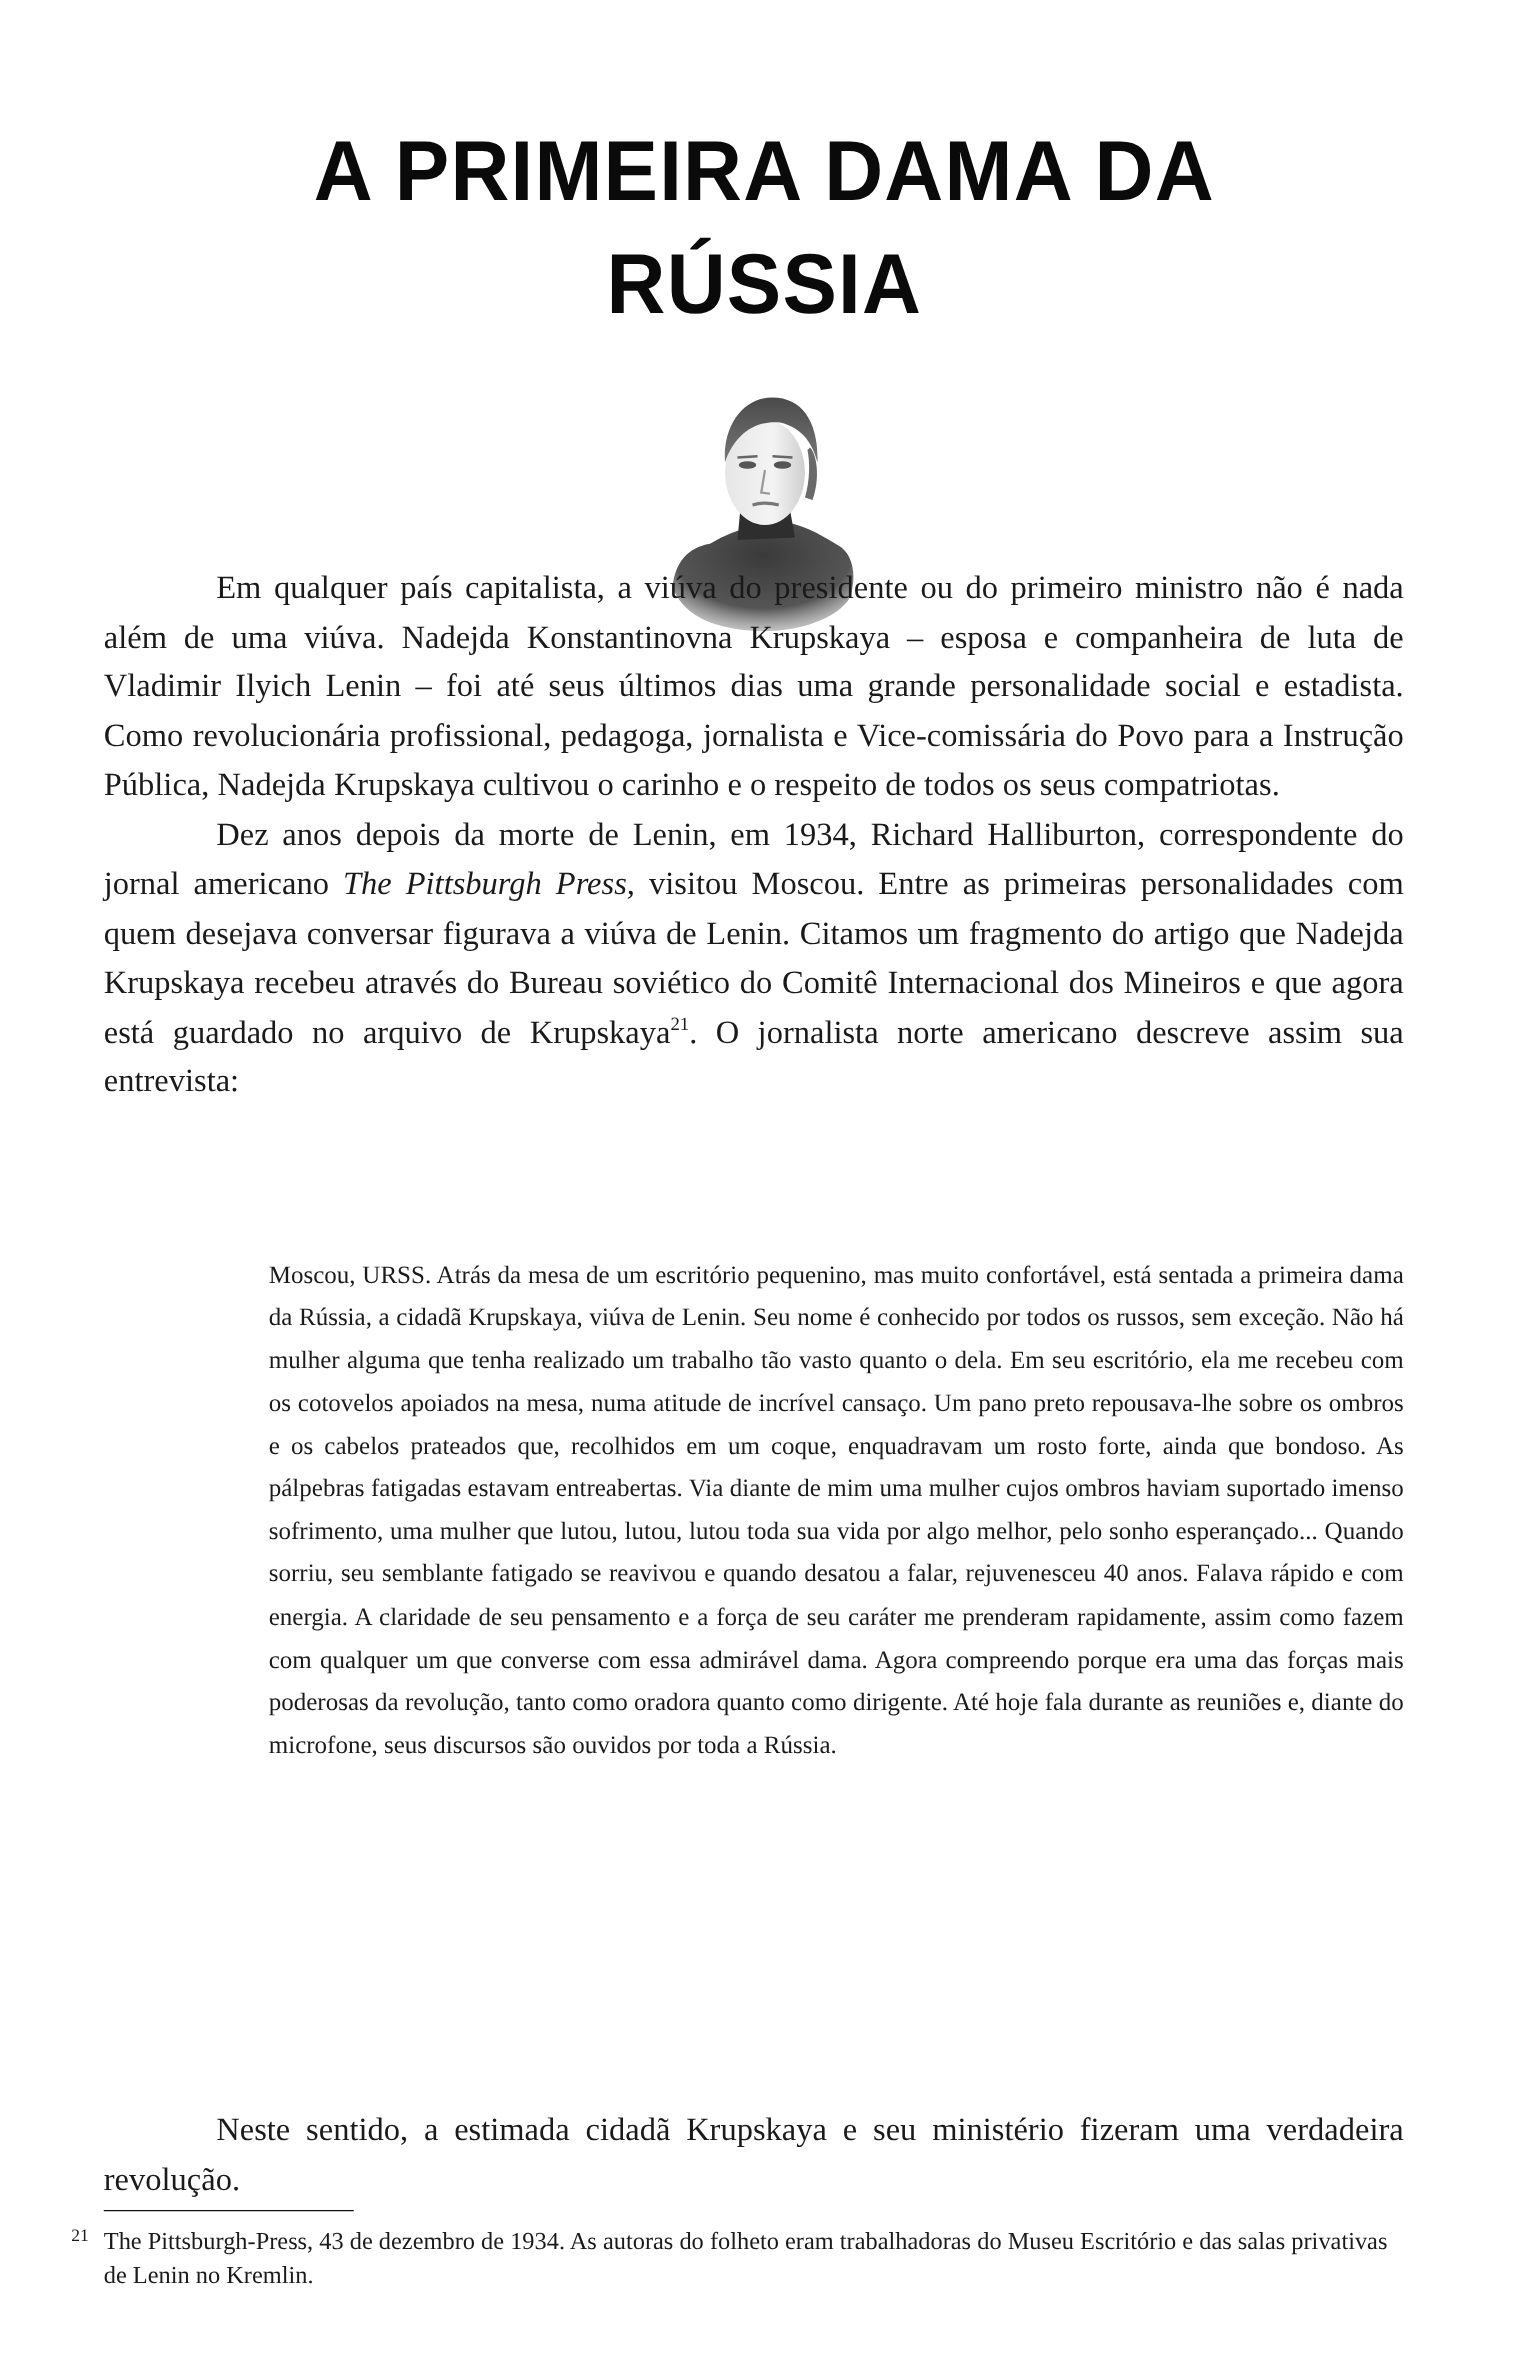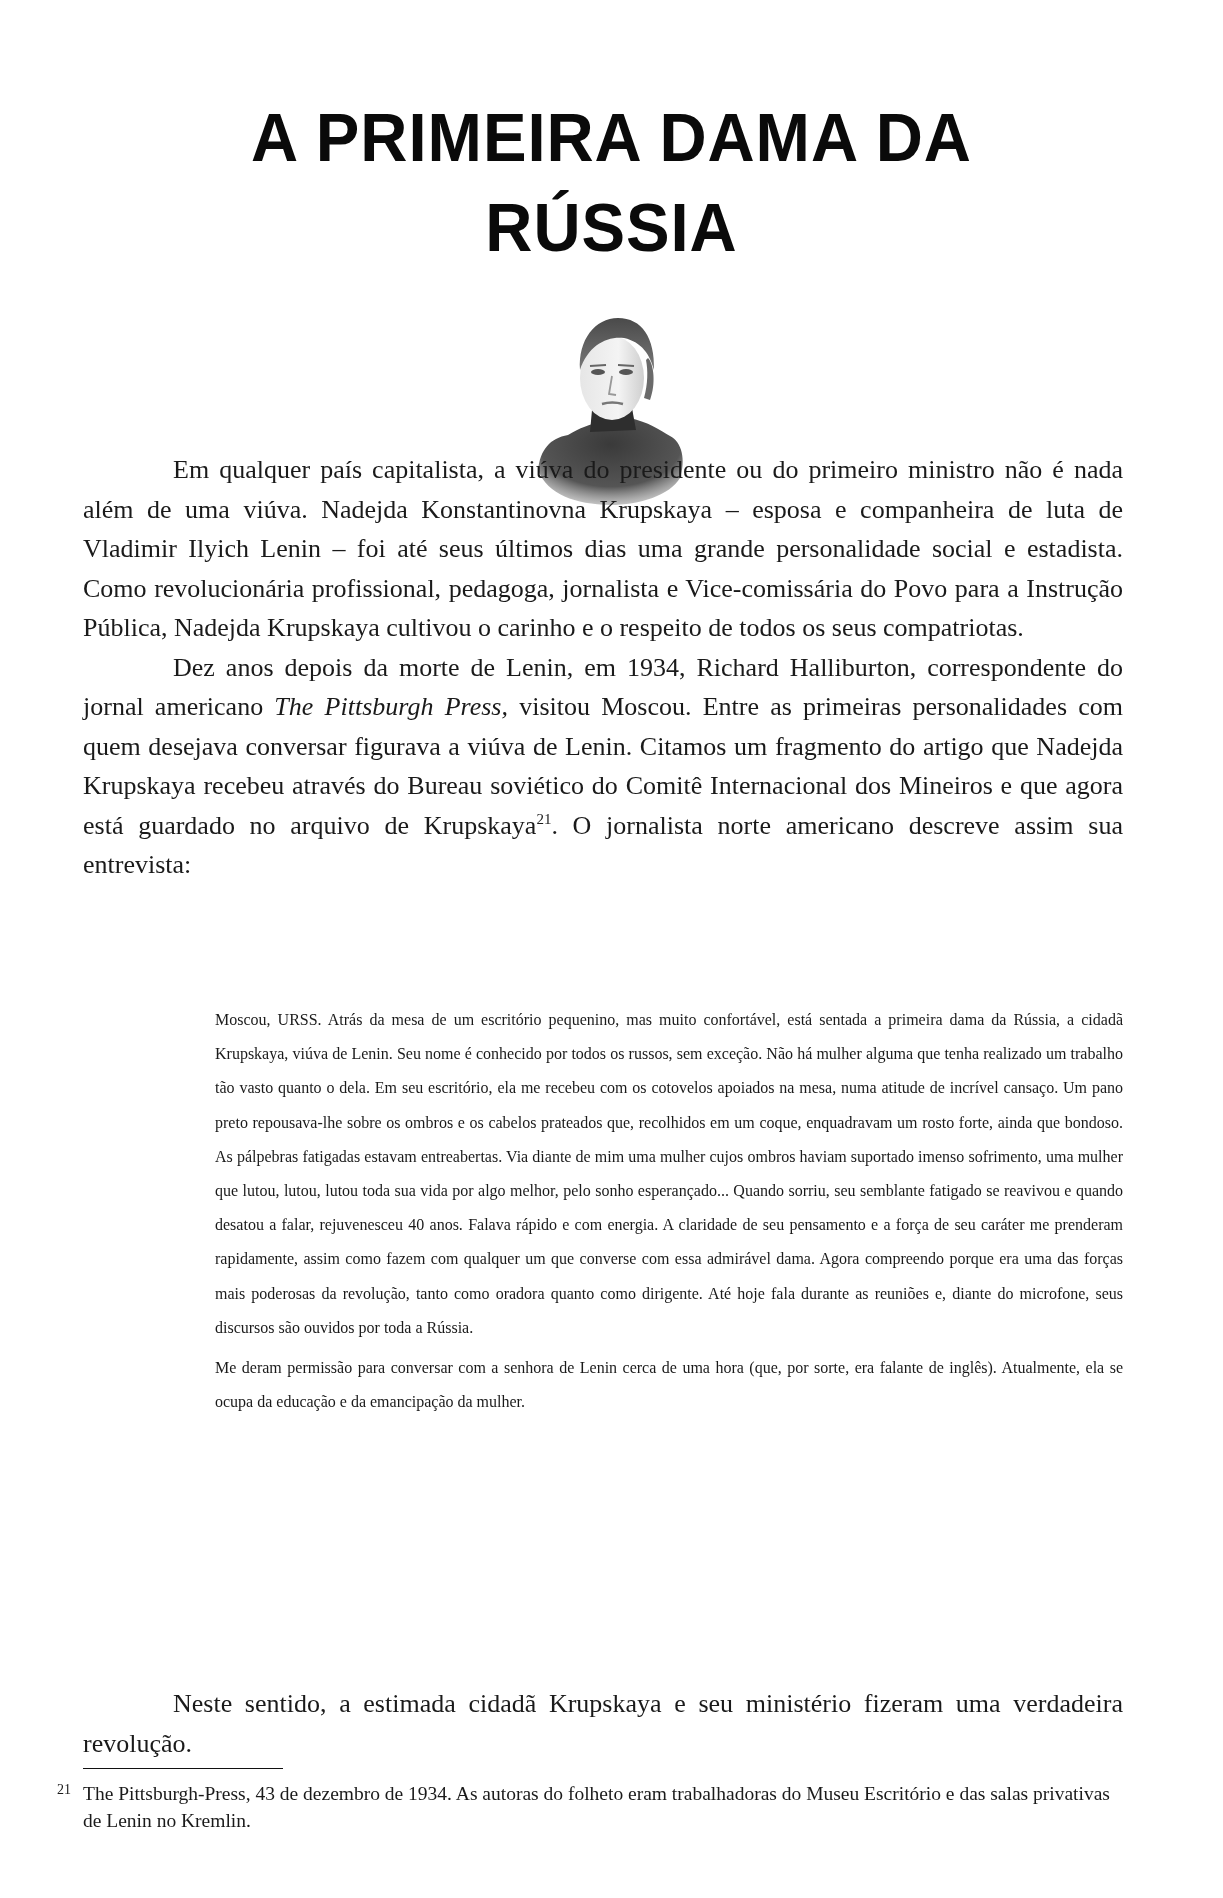"Moscou, URSS. Atrás da mesa" .quote { font-size: 16px -> 20px }
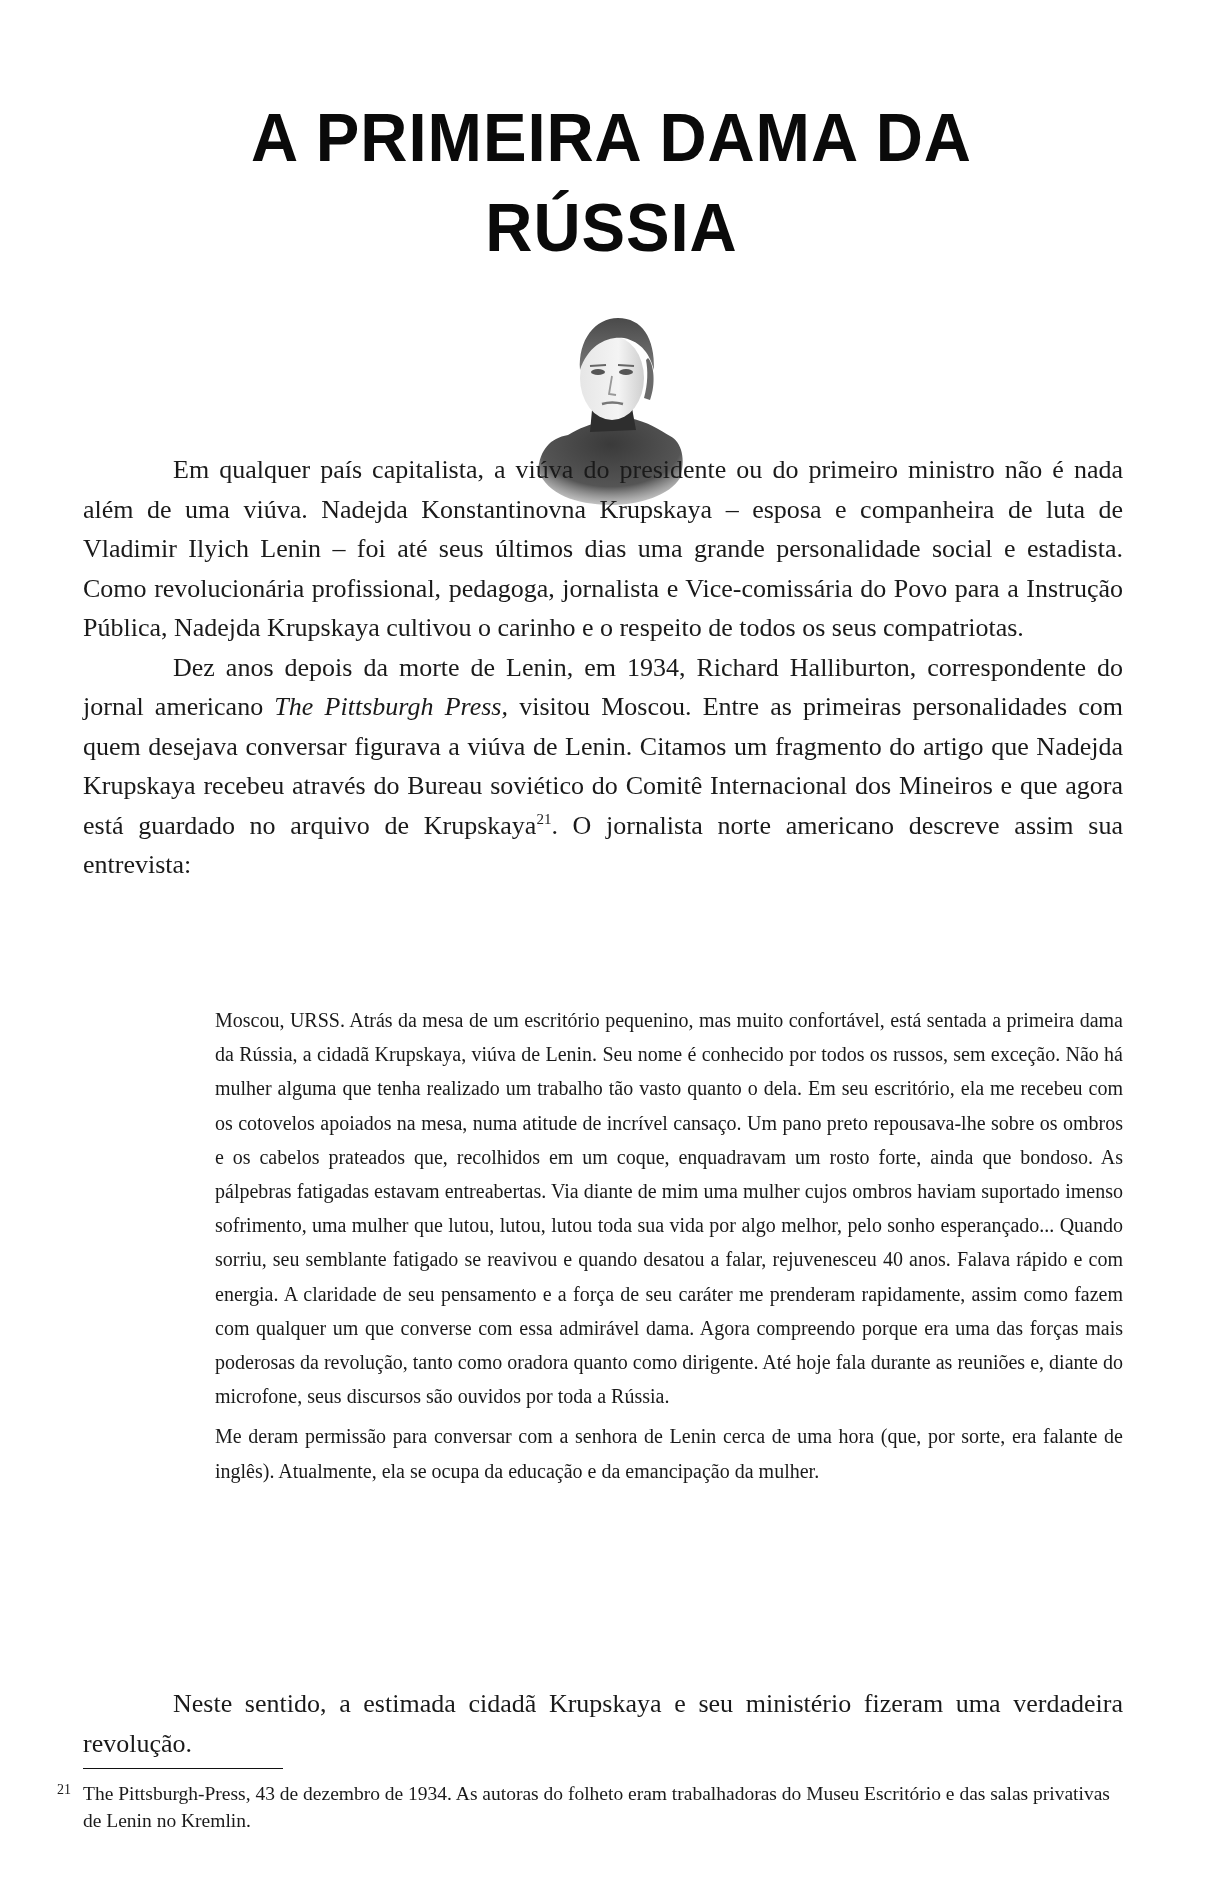"Me deram permissão para conversar" p { html: <p>Me deram permissão para conversar com a senhora de Lenin cerca de uma hora (que, por sorte, era falante de inglês). Atualmente, ela se ocupa da educação e da emancipação da mulher.</p> -> none }
